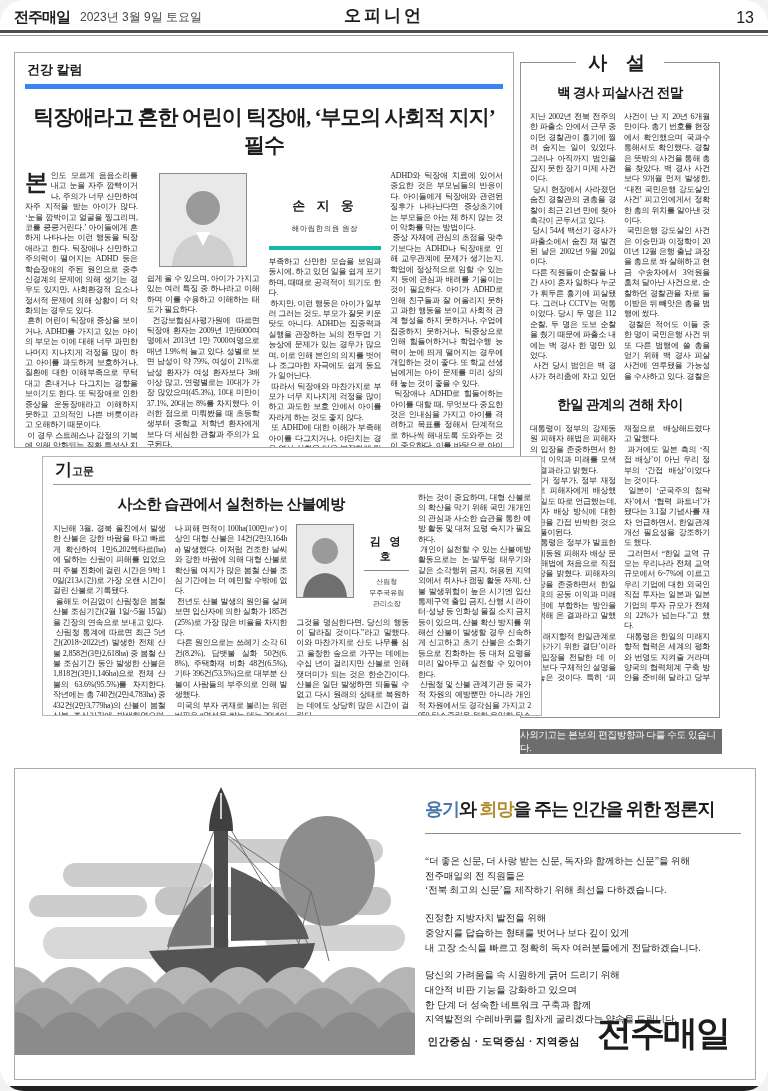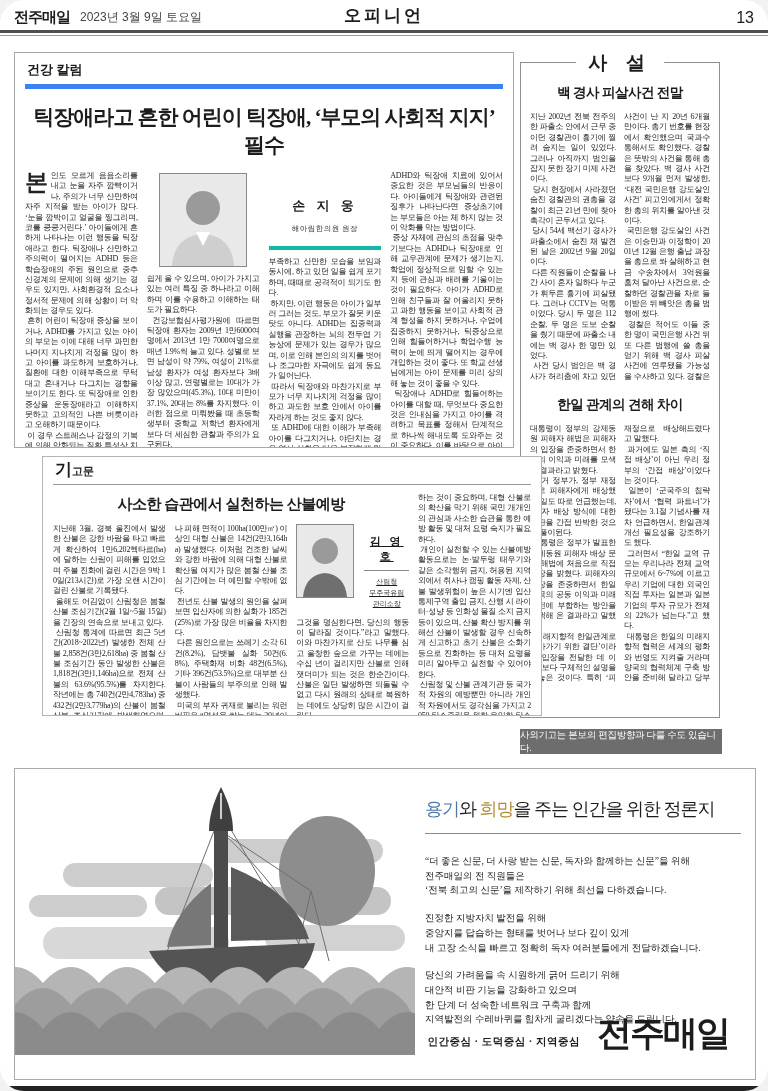"김 영 호" .c-author { text-decoration: underline -> none }
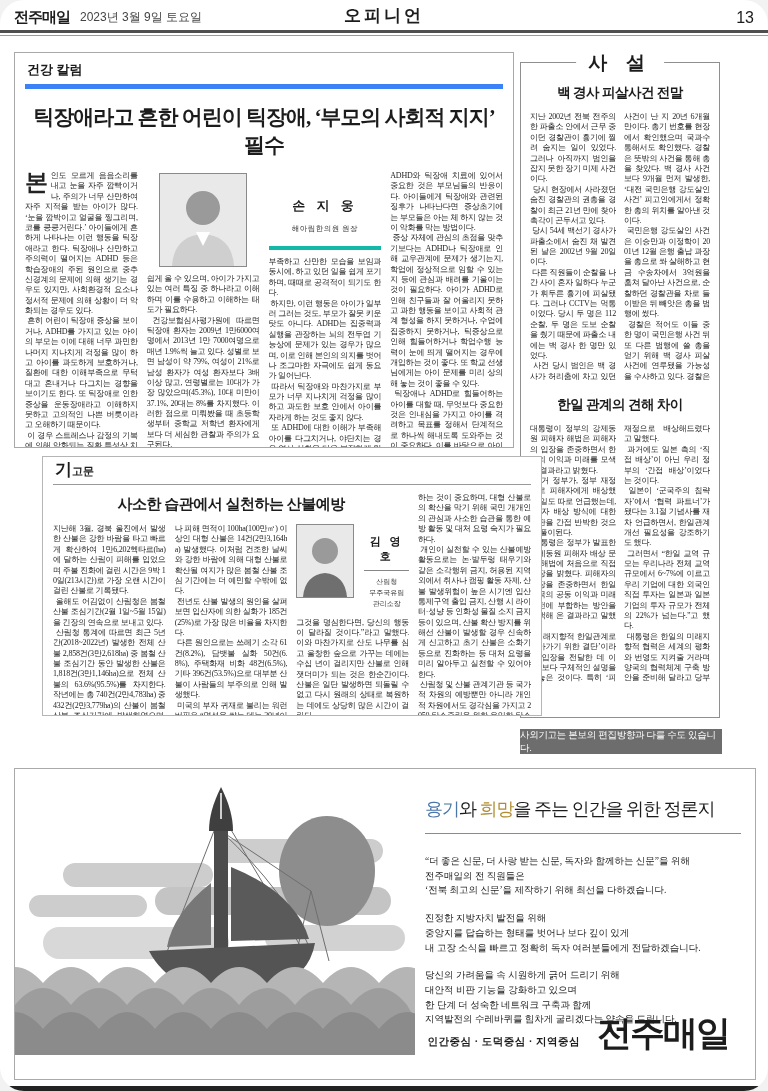"용기와 희망을 주는 인간을 위한" .ad-title { font-weight: normal -> bold }
